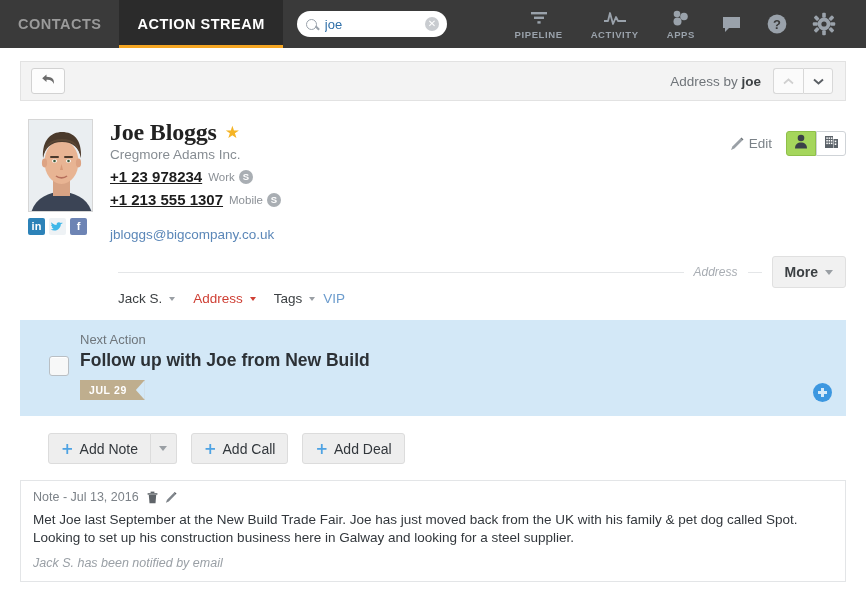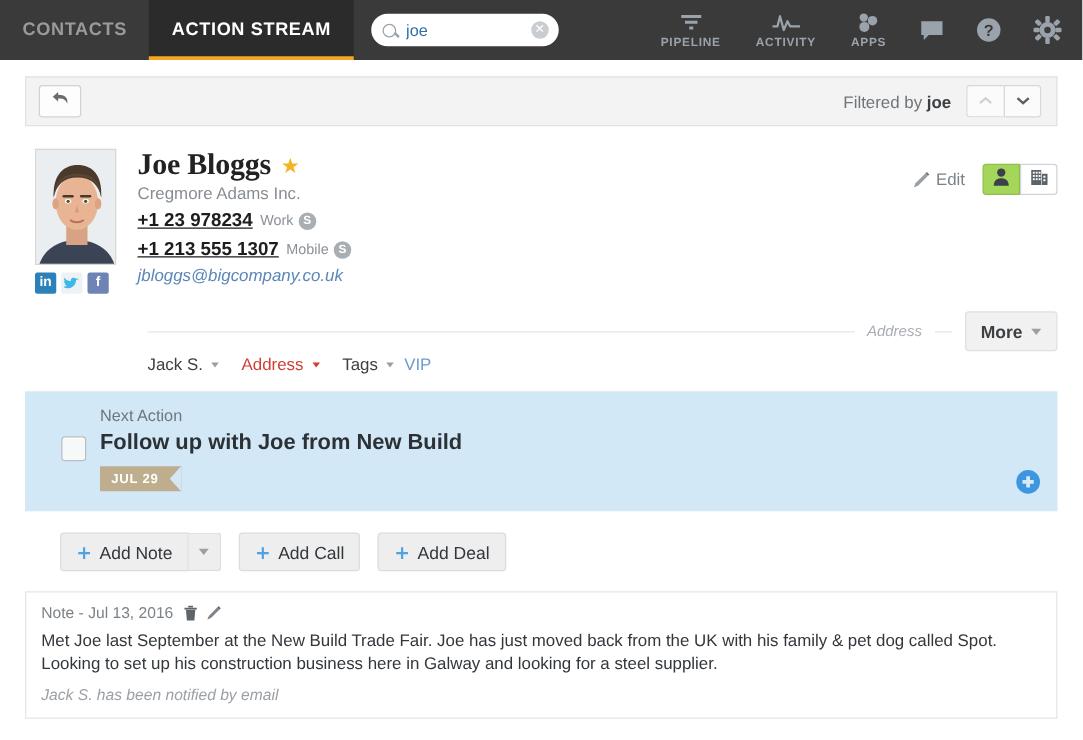"PIPELINE" .nav-right { padding-right: 4px -> 18px }
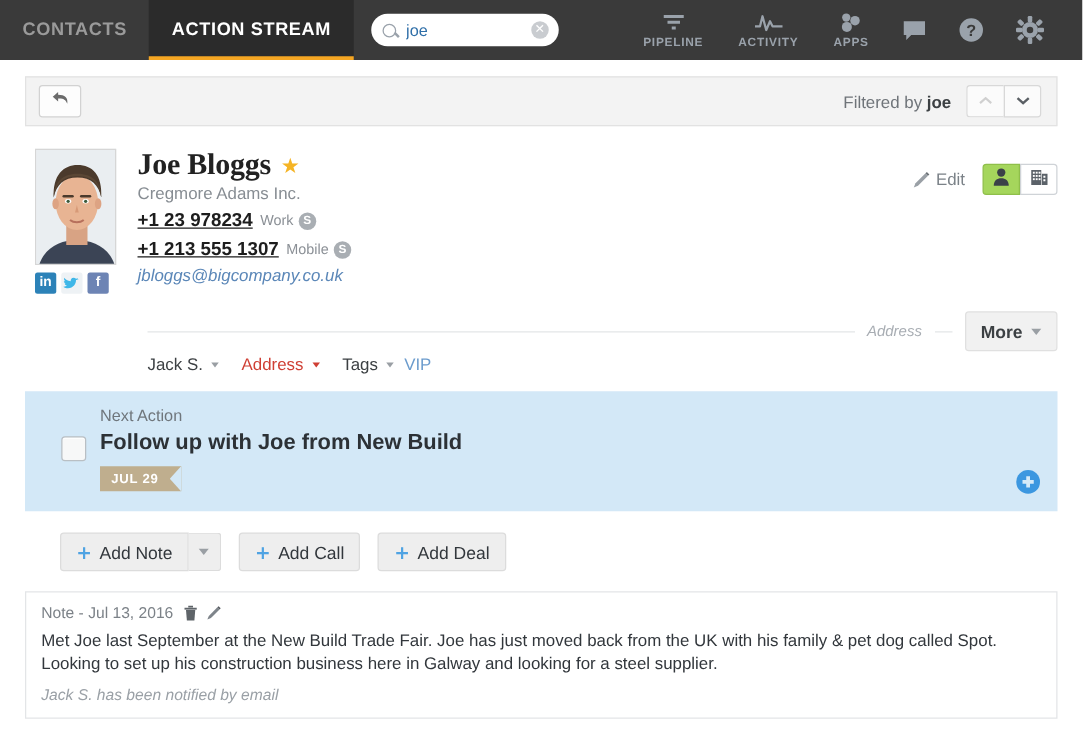"Filtered by" span { text: Filtered -> Address }
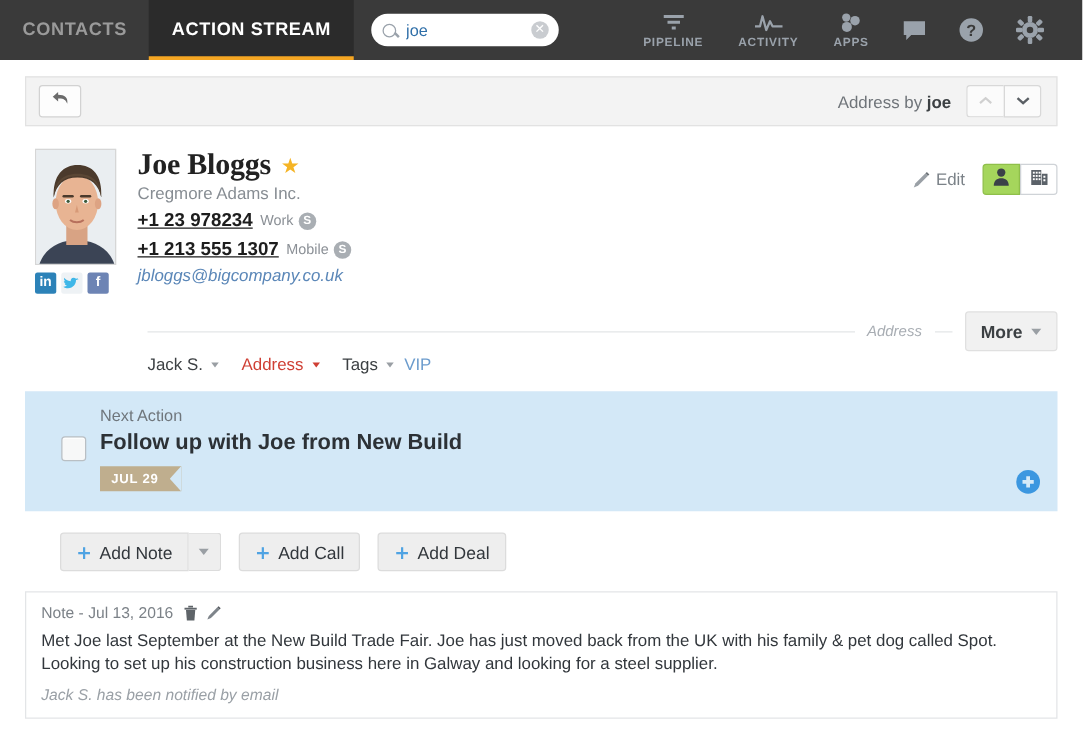"jbloggs@bigcompany.co.uk" .email-link, .web-link { font-style: italic -> none; margin-top: 5px -> 19px }
